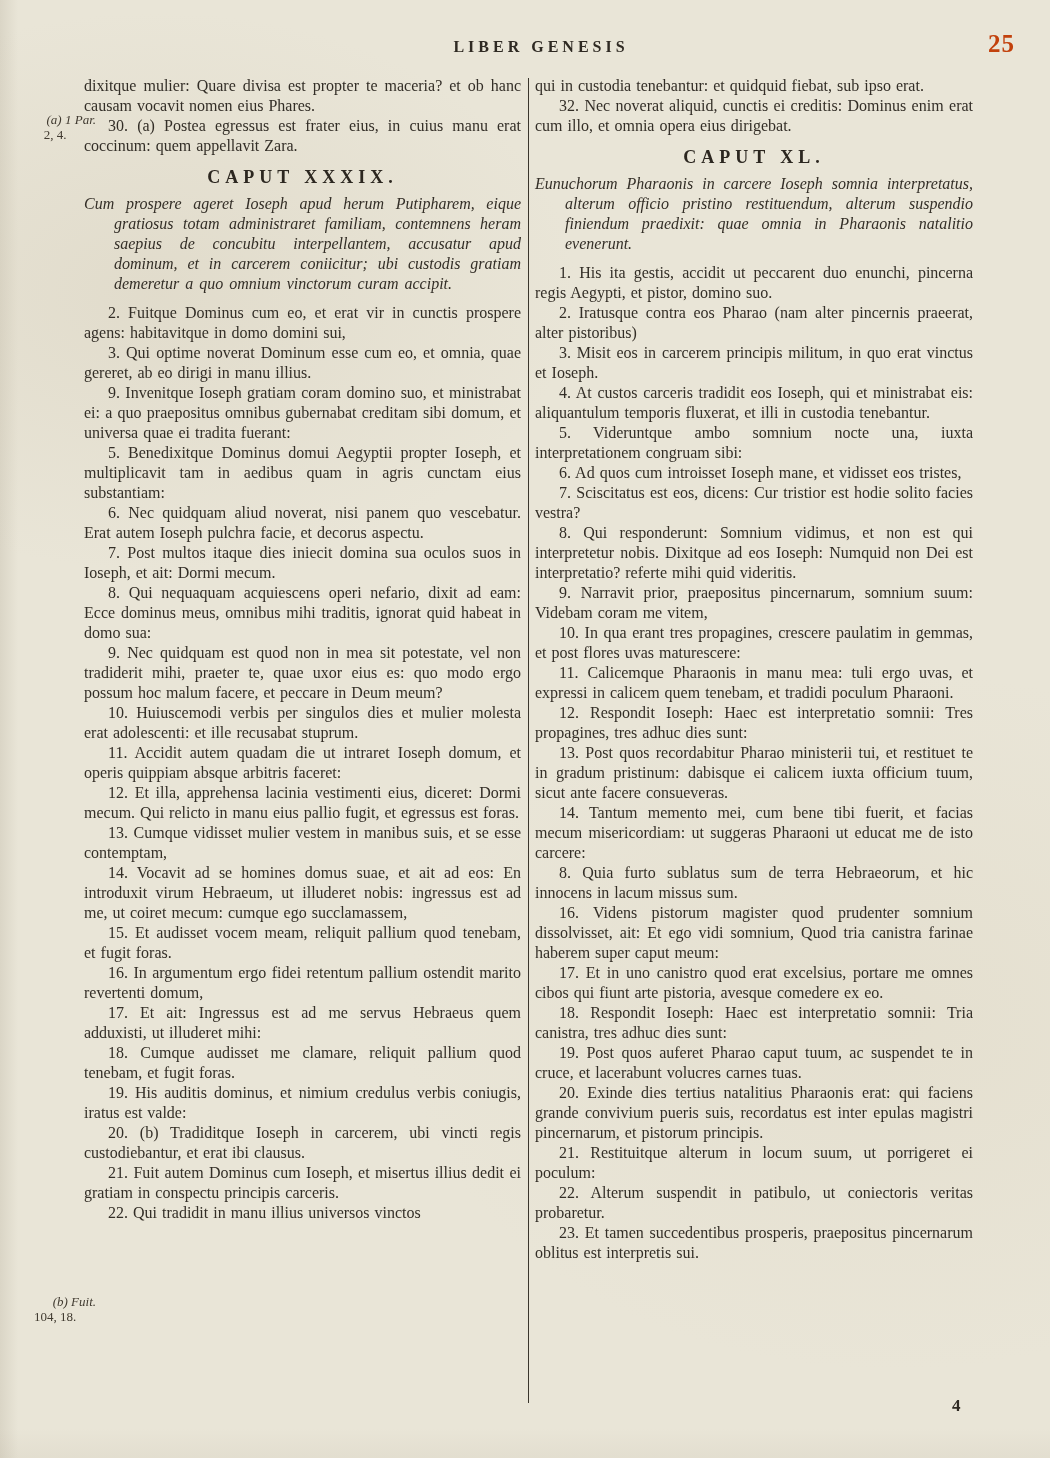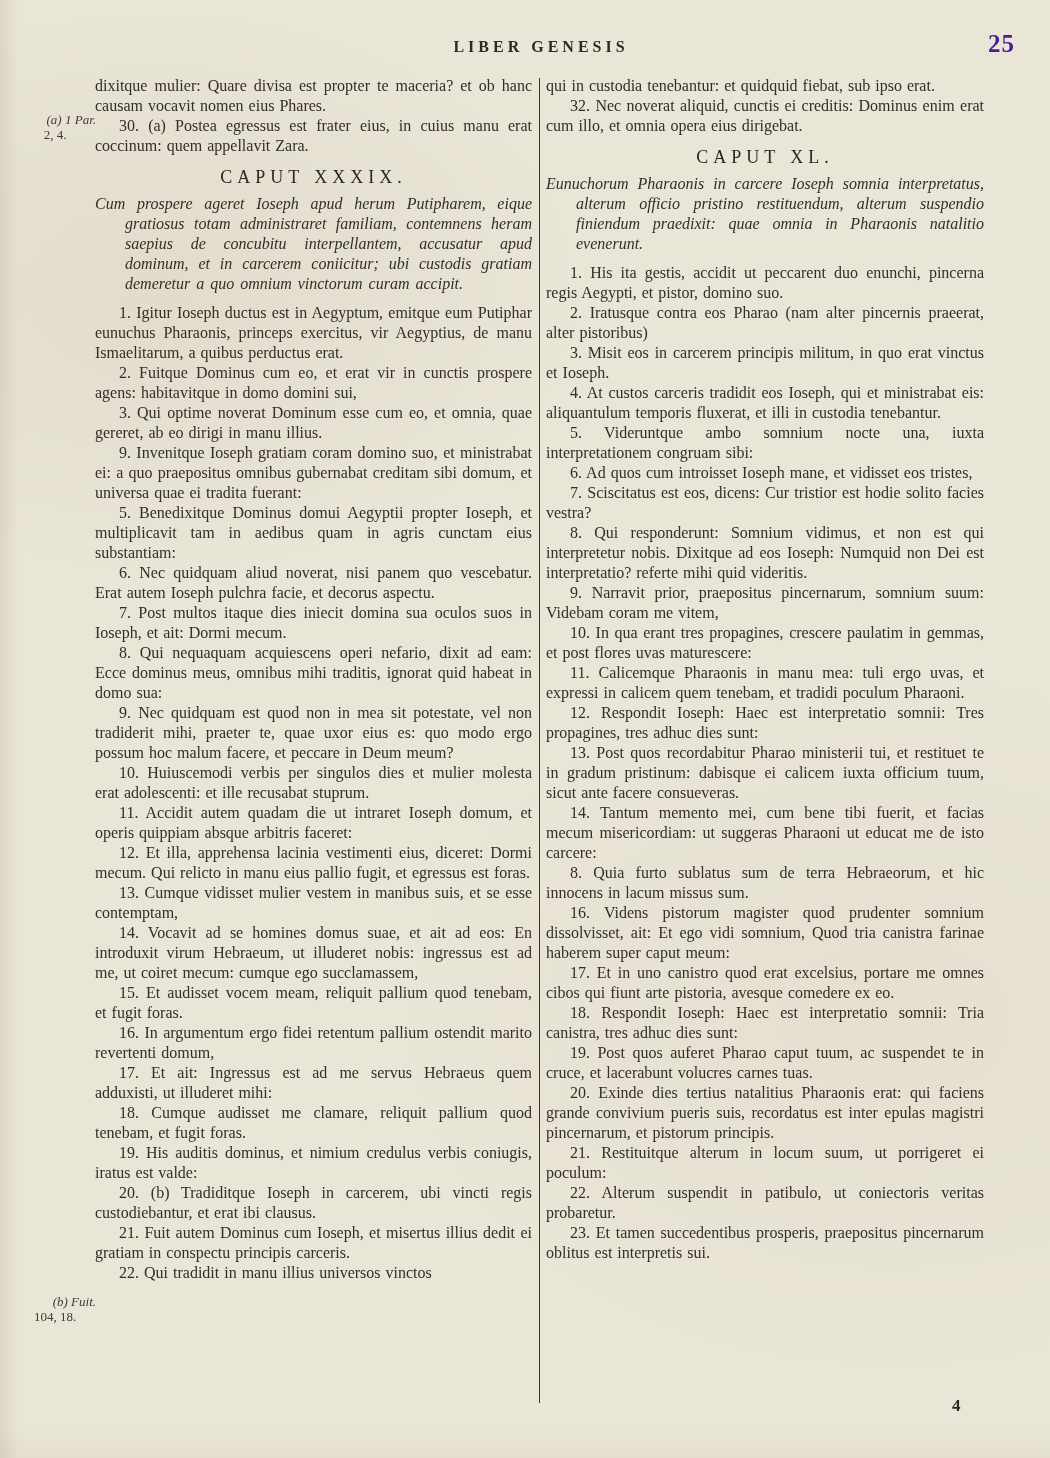"25" .page-number { color: #4c1d95 -> #c2410c }
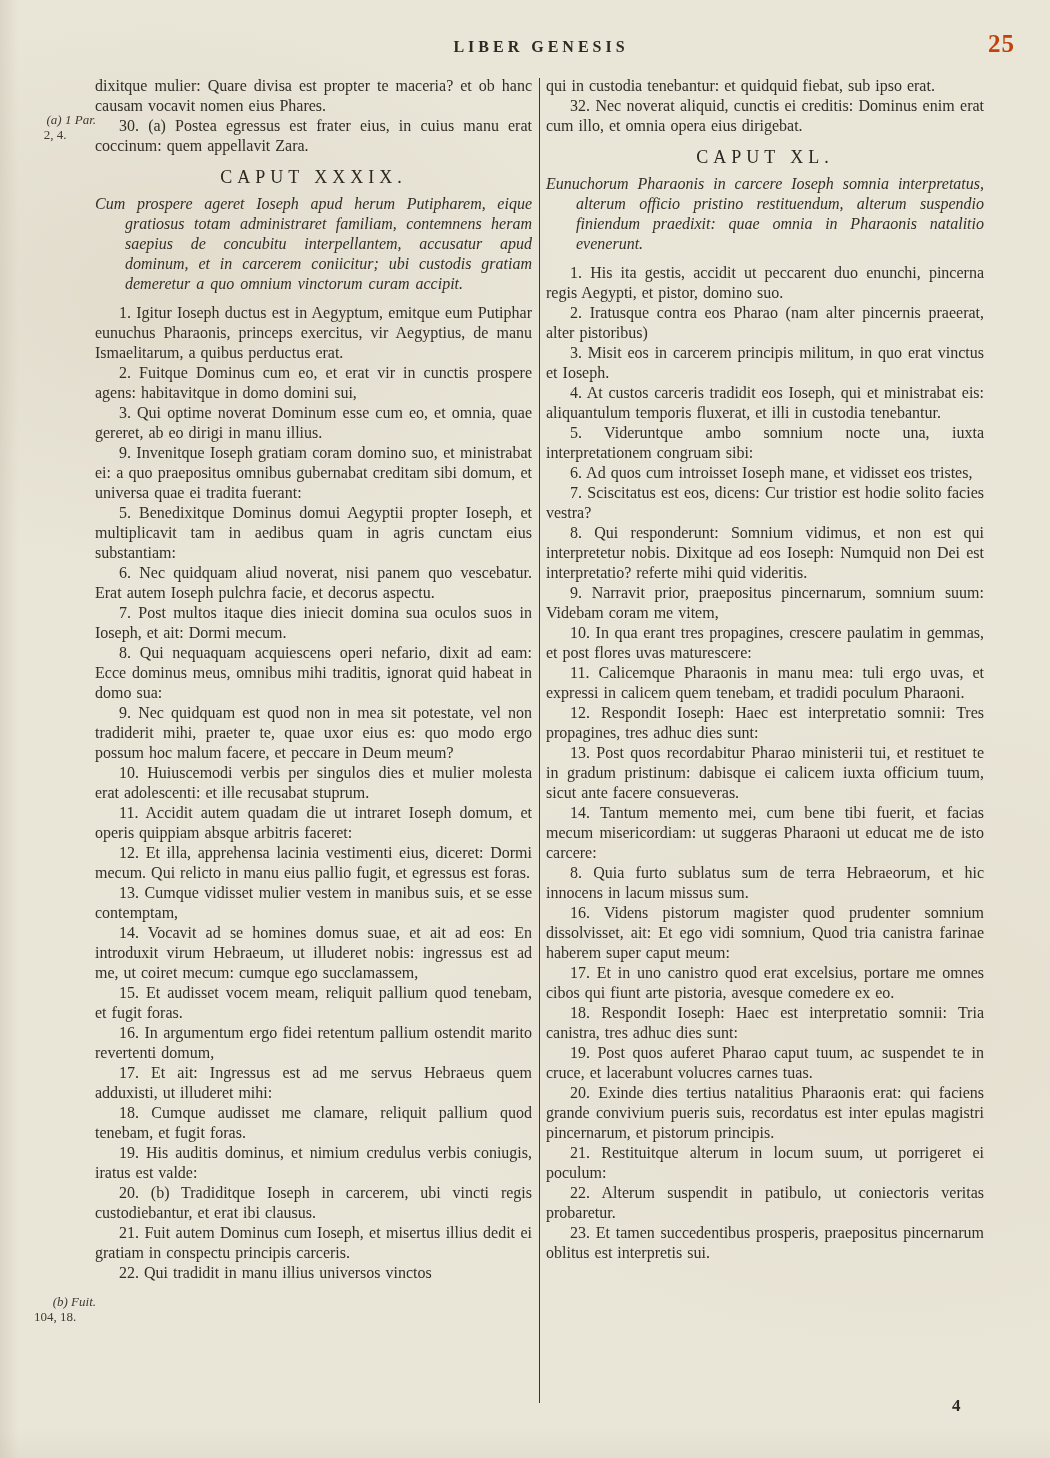"dixitque mulier: Quare divisa est" .columns { left: 95px -> 84px }
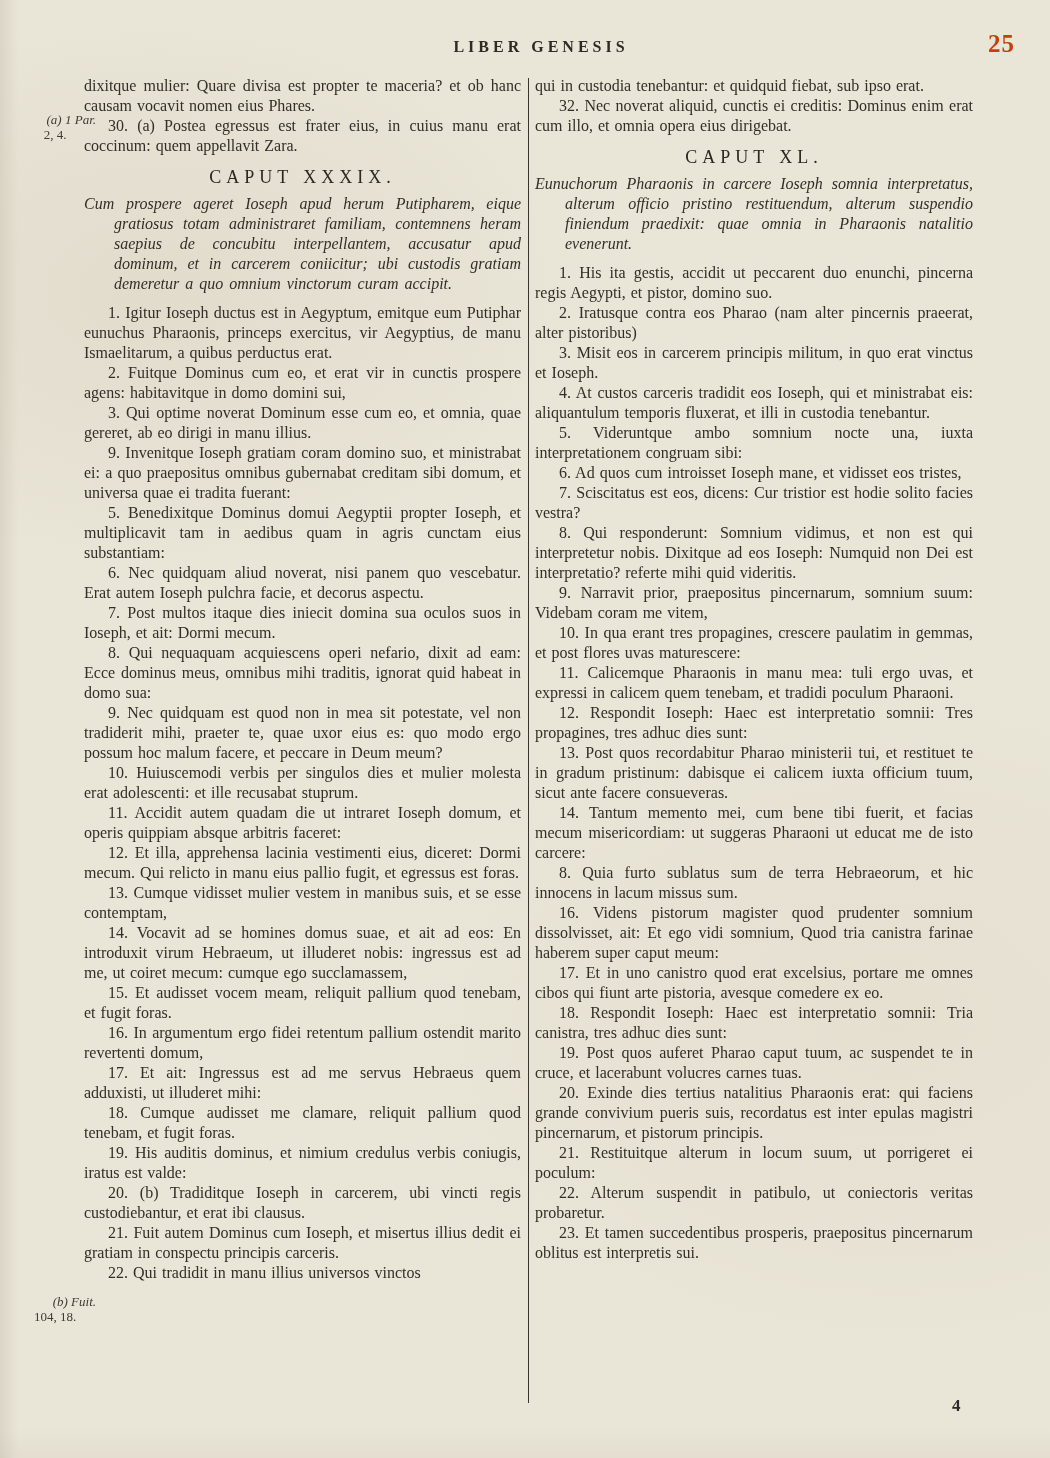"CAPUT XL." .text-col h2.chapter-heading { font-weight: normal -> bold }
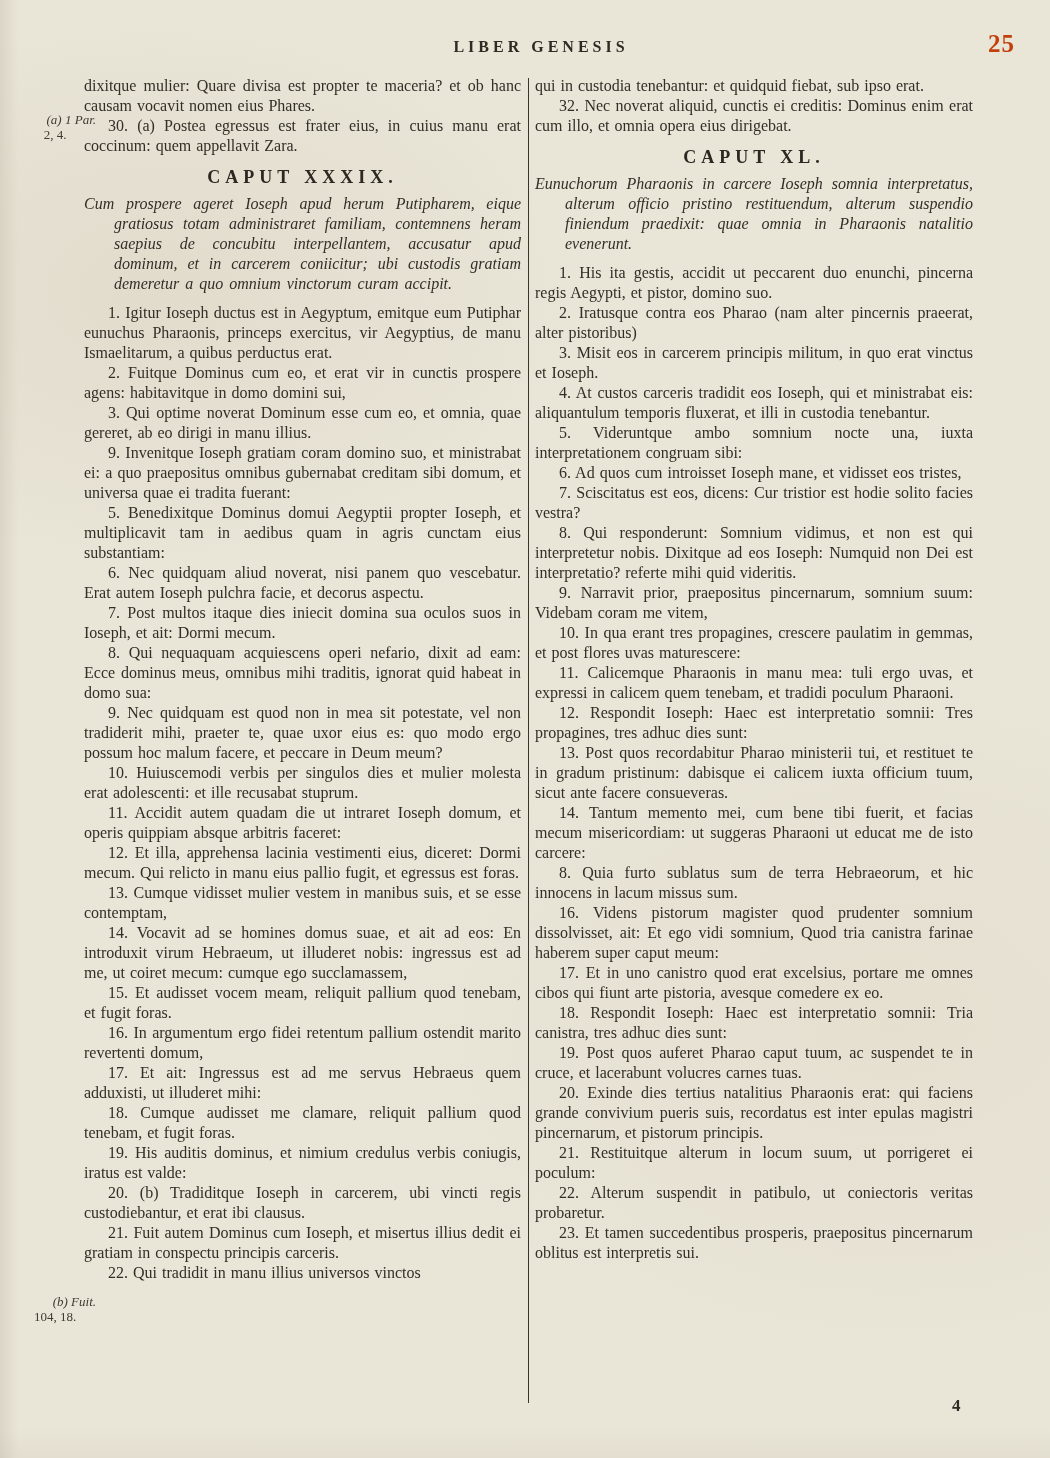"1. Igitur Ioseph ductus est" p.verse { html: <p>1. Igitur Ioseph ductus est in Aegyptum, emitque eum Putiphar eunuchus Pharaonis, princeps exercitus, vir Aegyptius, de manu Ismaelitarum, a quibus perductus erat.</p> -> none }
